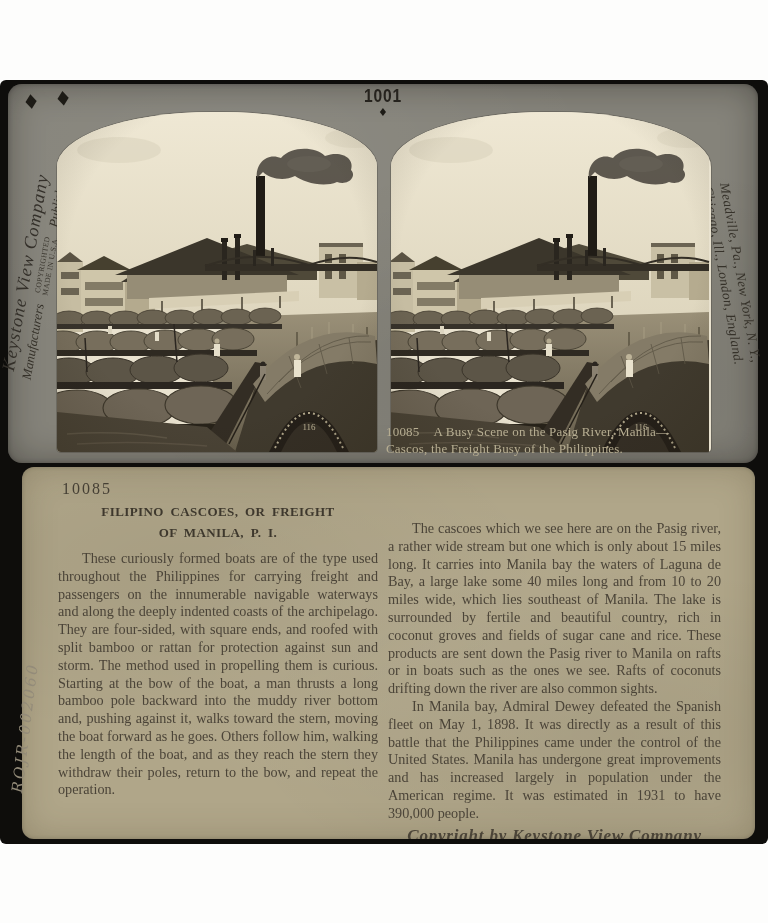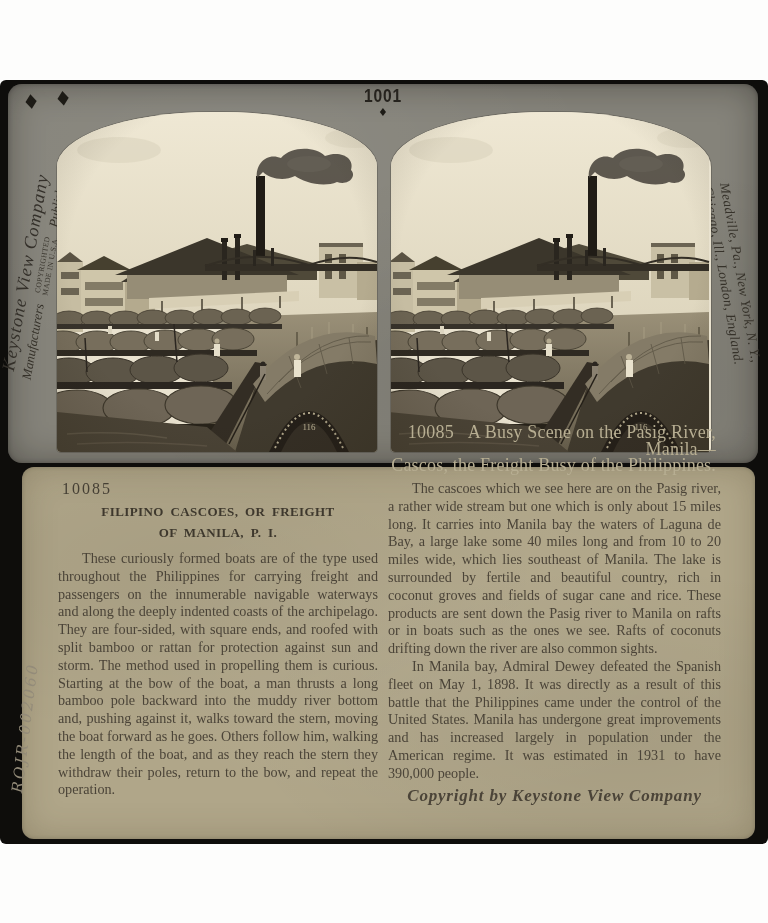"10085 A Busy Scene on" .caption { font-size: 18px -> 13px; text-align: right -> left }
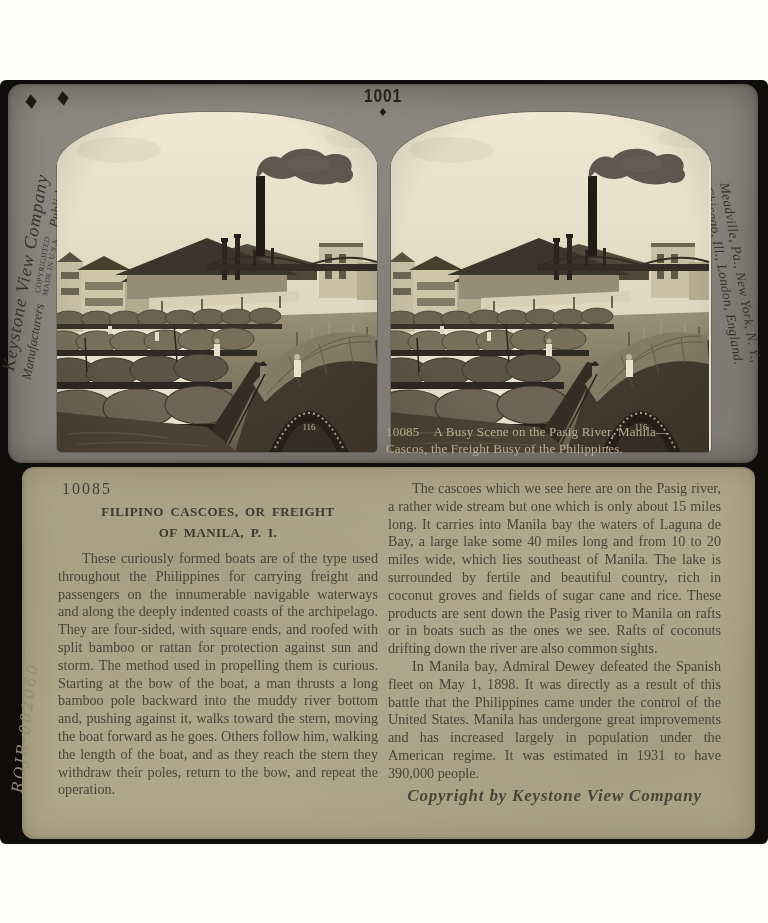"The cascoes which we see" .col.right-col { margin-top: none -> 40px }
